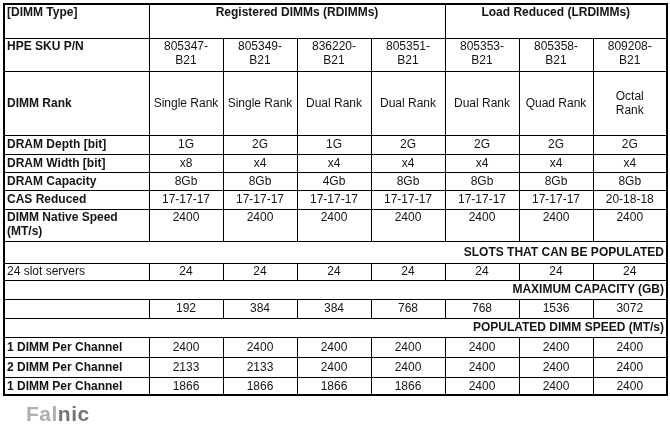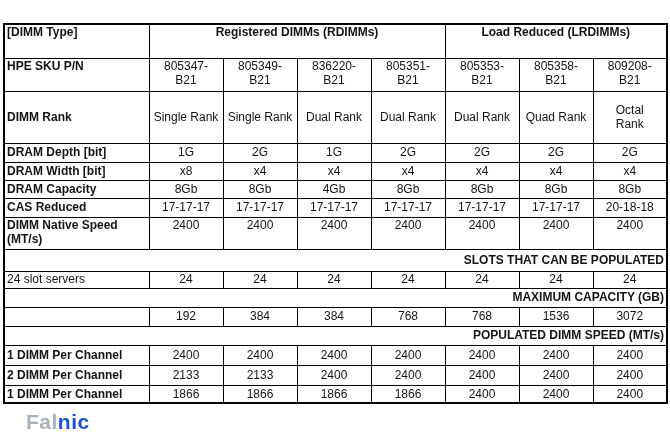"[DIMM Type]" table.spec { margin-top: 20px -> none }
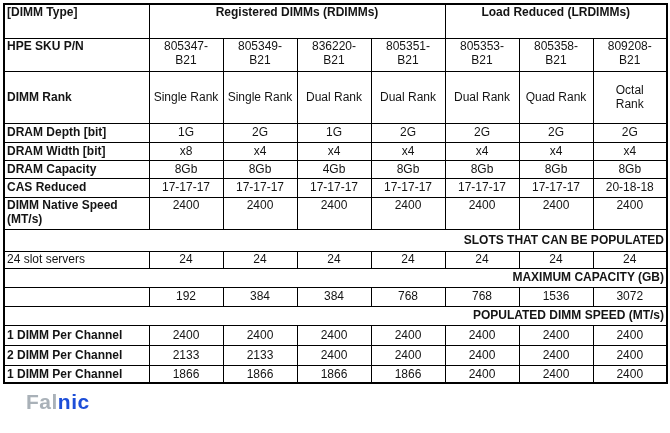"Octal Rank" td.data { padding: 11px -> 17px }
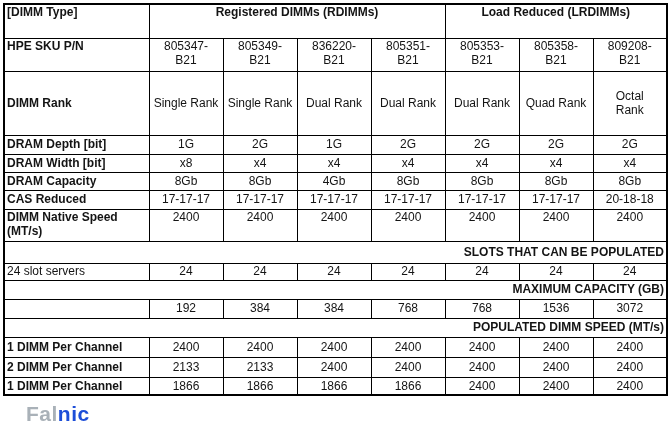"nic" .logo .brand .part-blue { color: #1d4ed8 -> #737373 }
